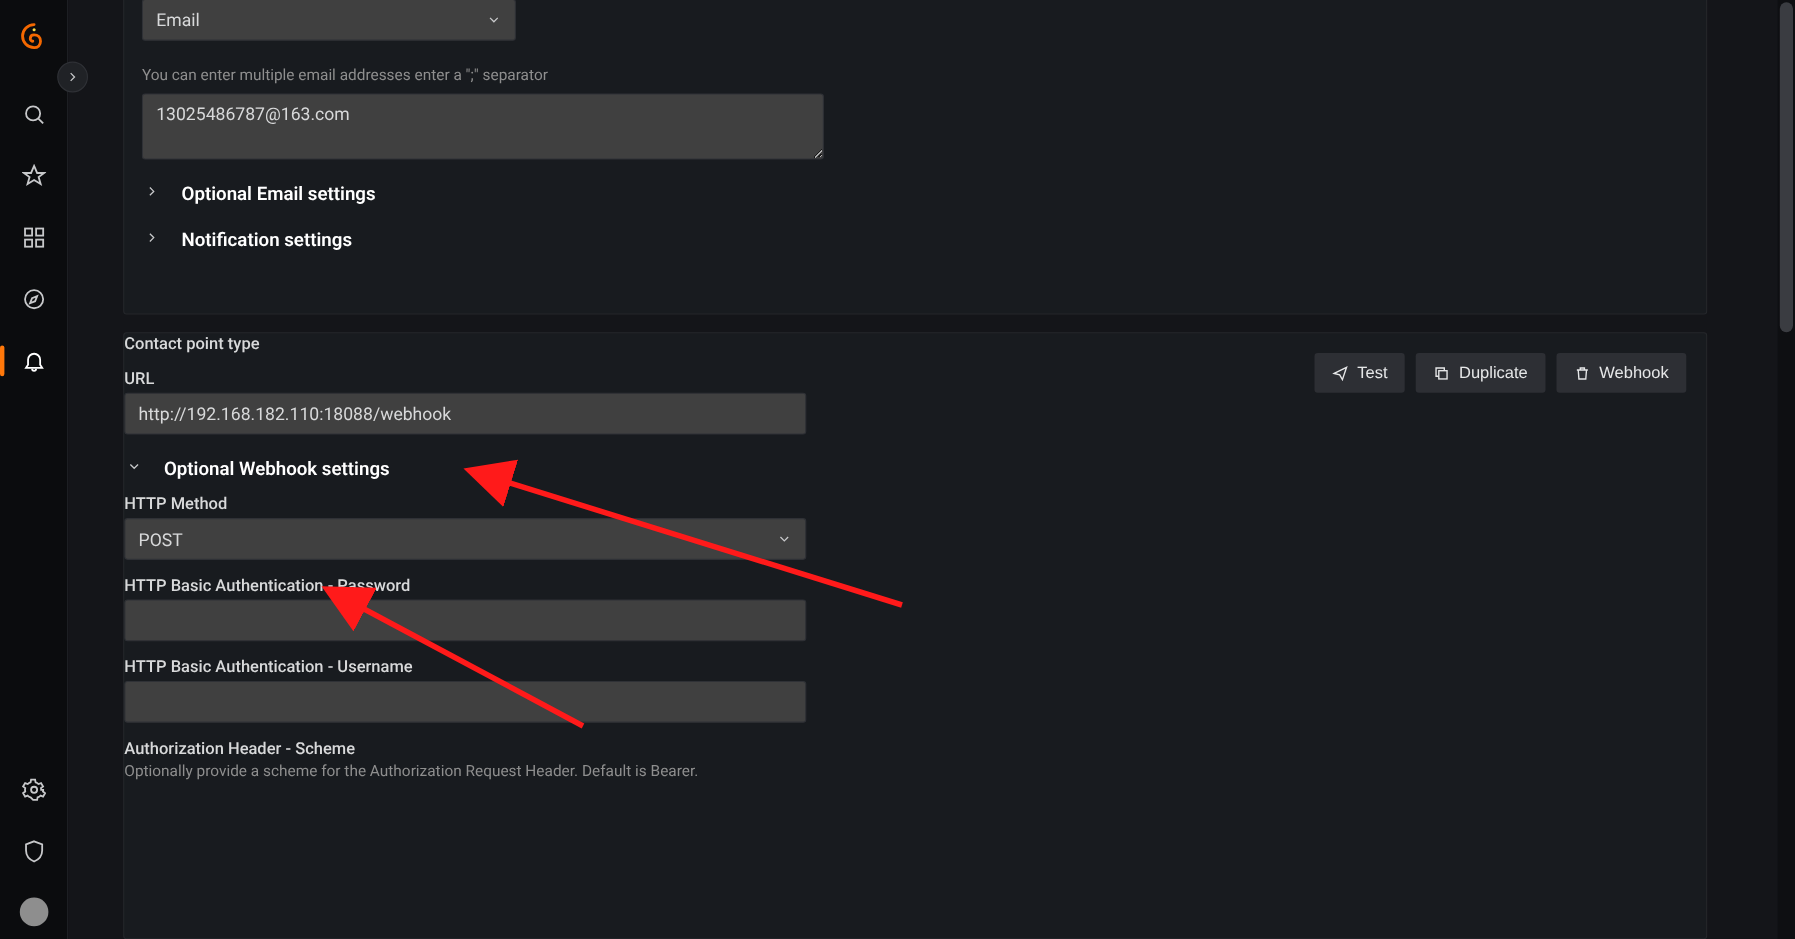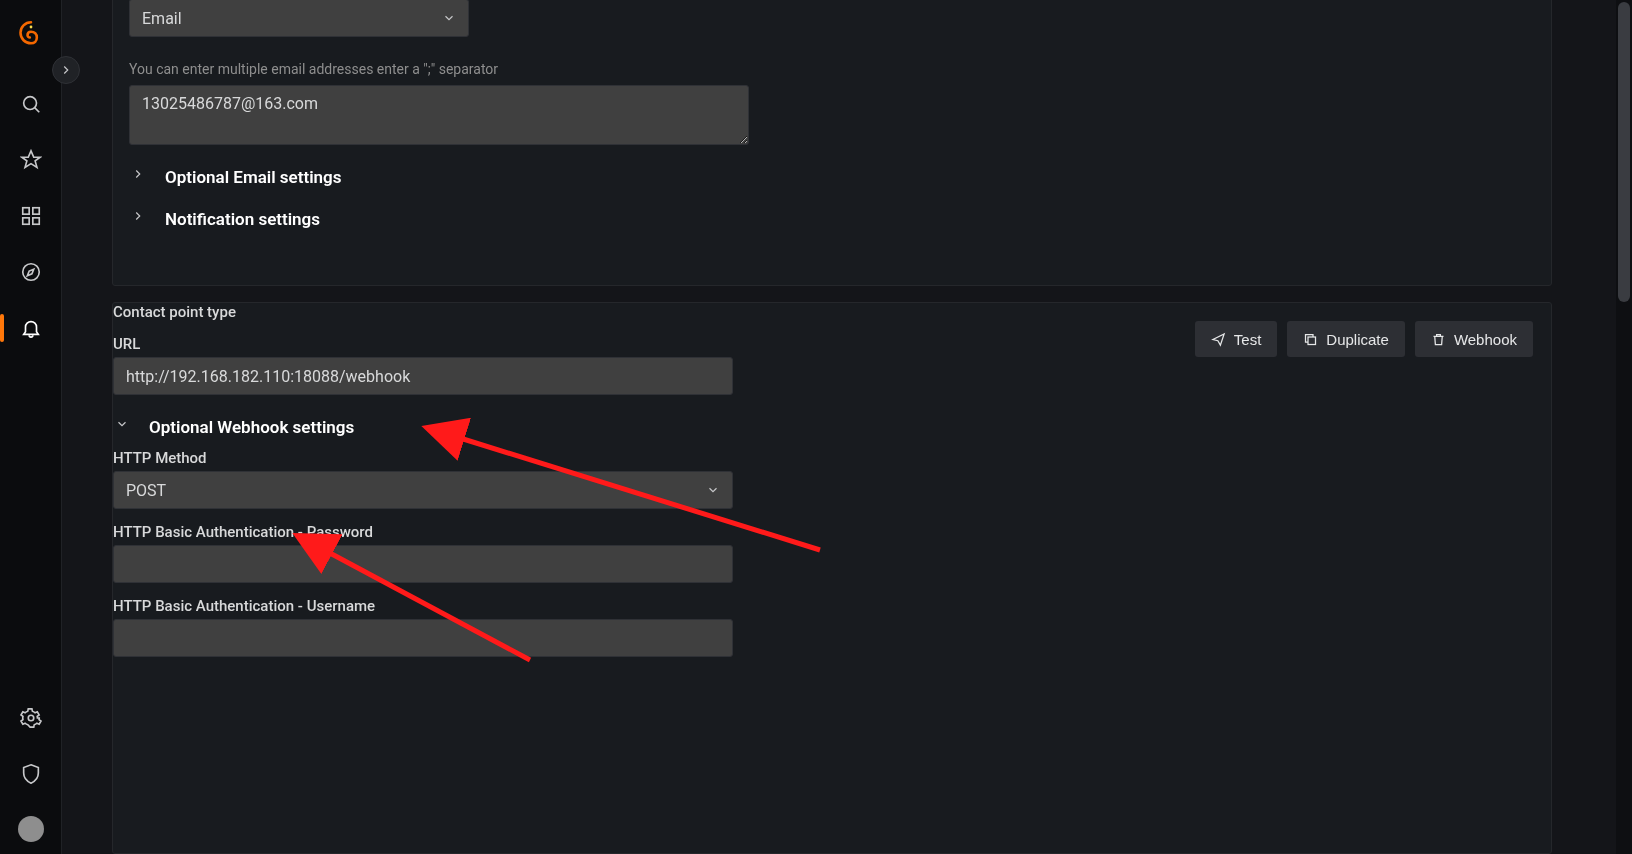"Authorization Header - Scheme" div.field { html: none -> <div> <span>Authorization Header - Scheme</span> <div>Optionally provide a scheme for the Authorization Request Header. Default is Bearer.</div> </div> }
